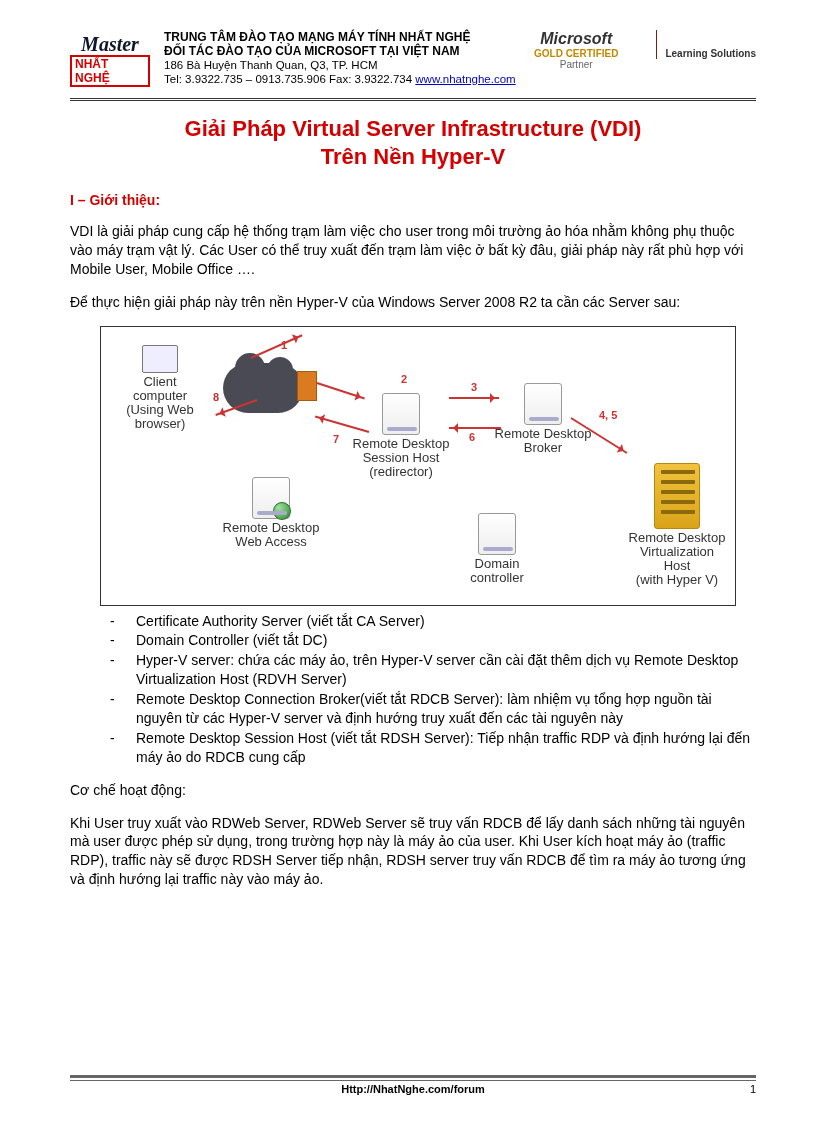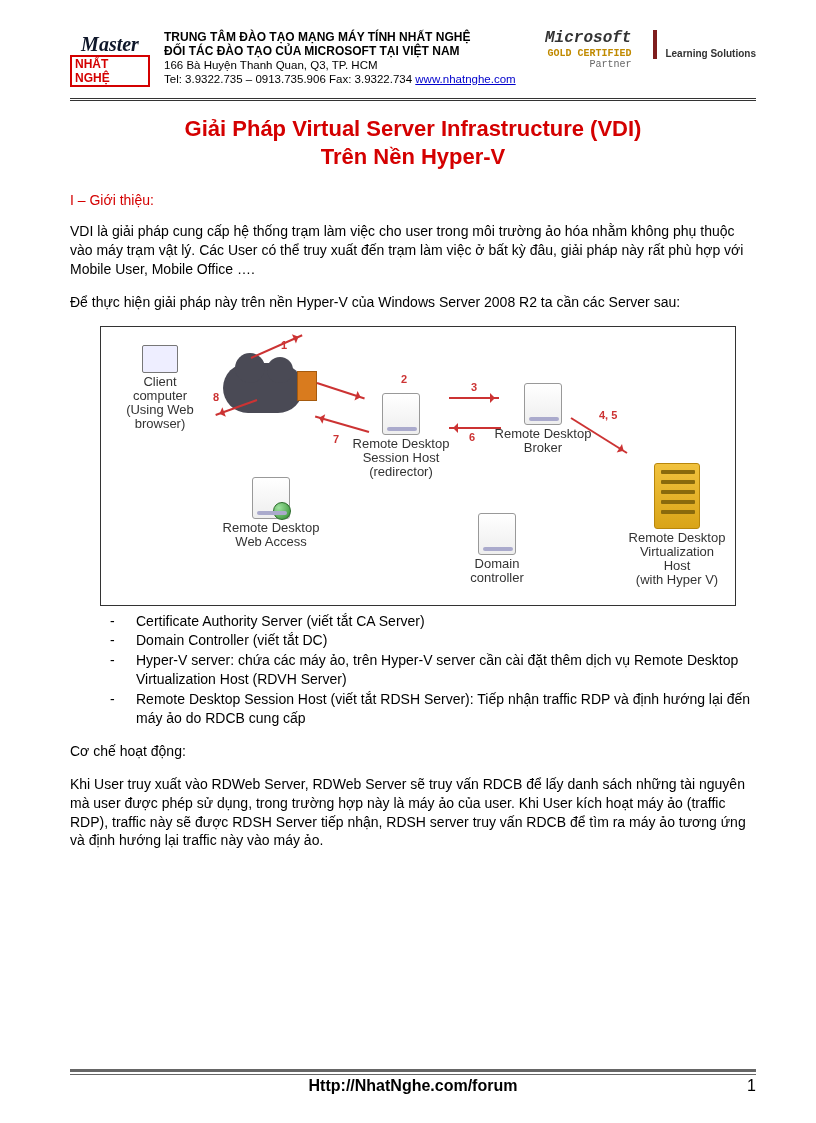"Microsoft" .ms-badge { font-family: Liberation Mono, monospace -> none; text-align: right -> center }
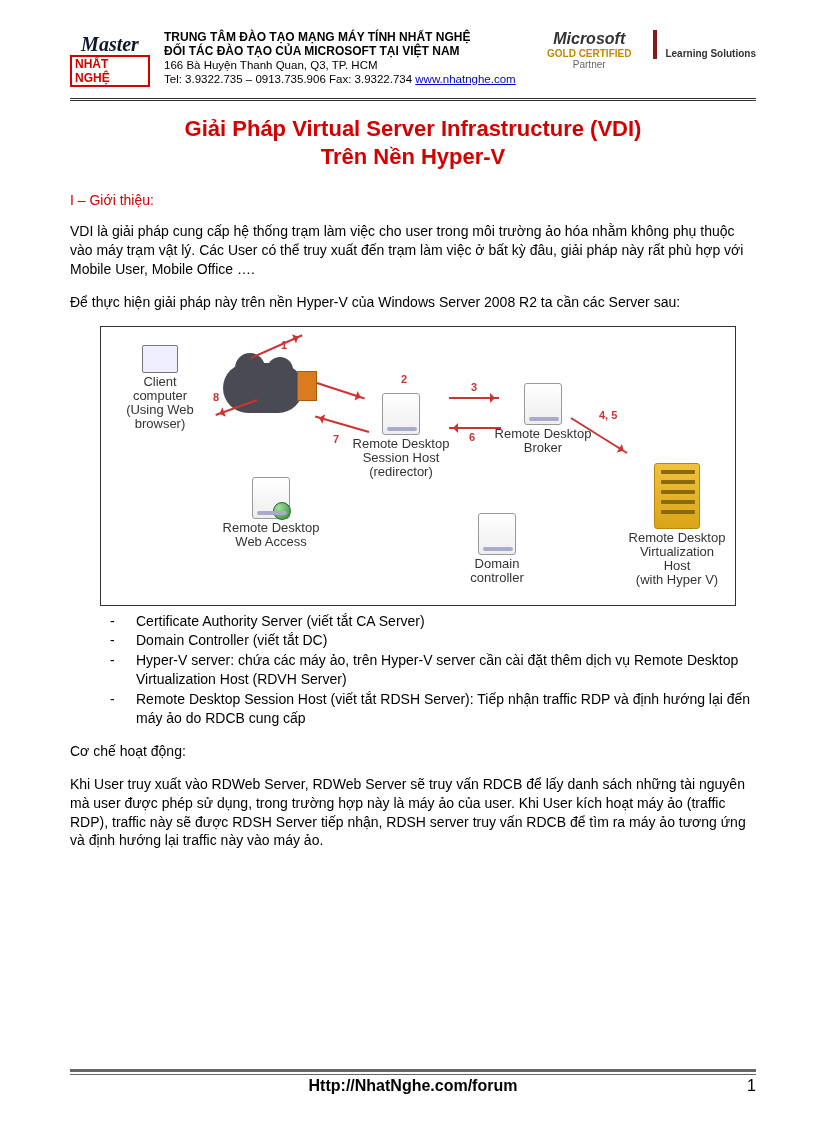"Learning Solutions" .learning { border-left: 4px solid #7f1d1d -> 1px solid #7f1d1d; margin-left: 8px -> 24px }
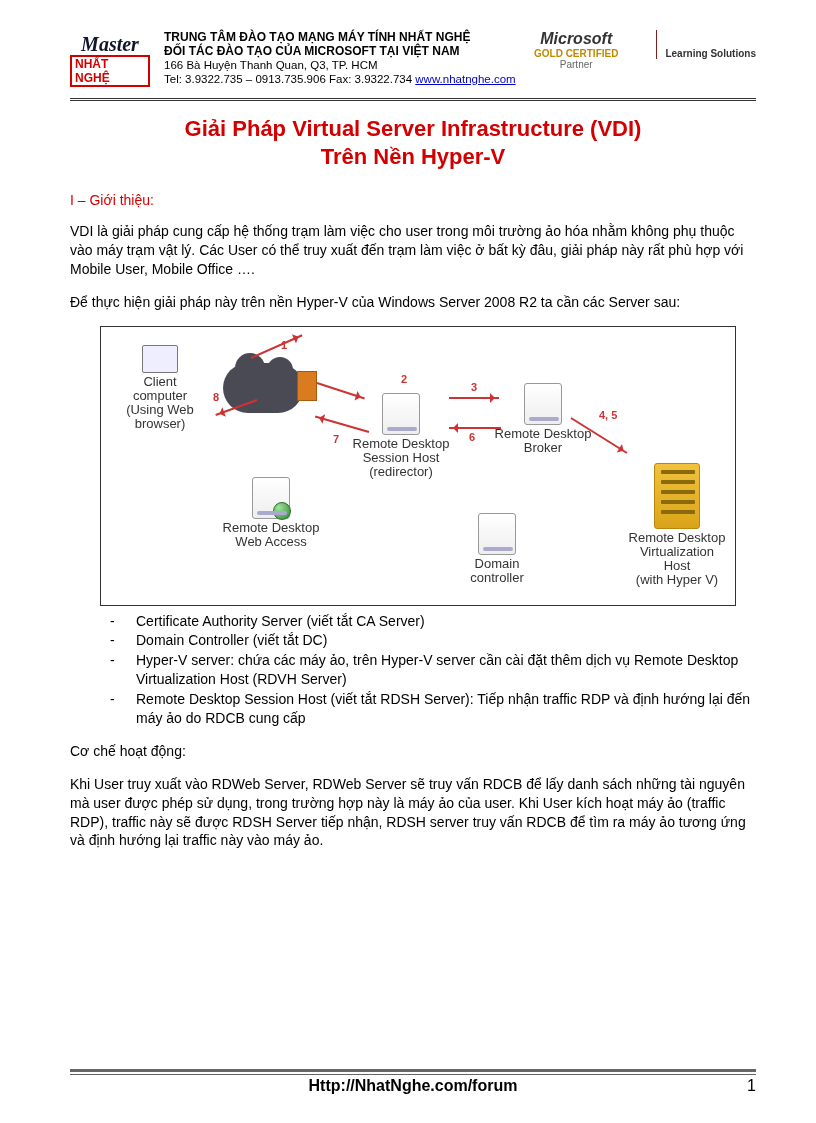"166 Bà Huyện Thanh Quan," div { text: 166 -> 186 }
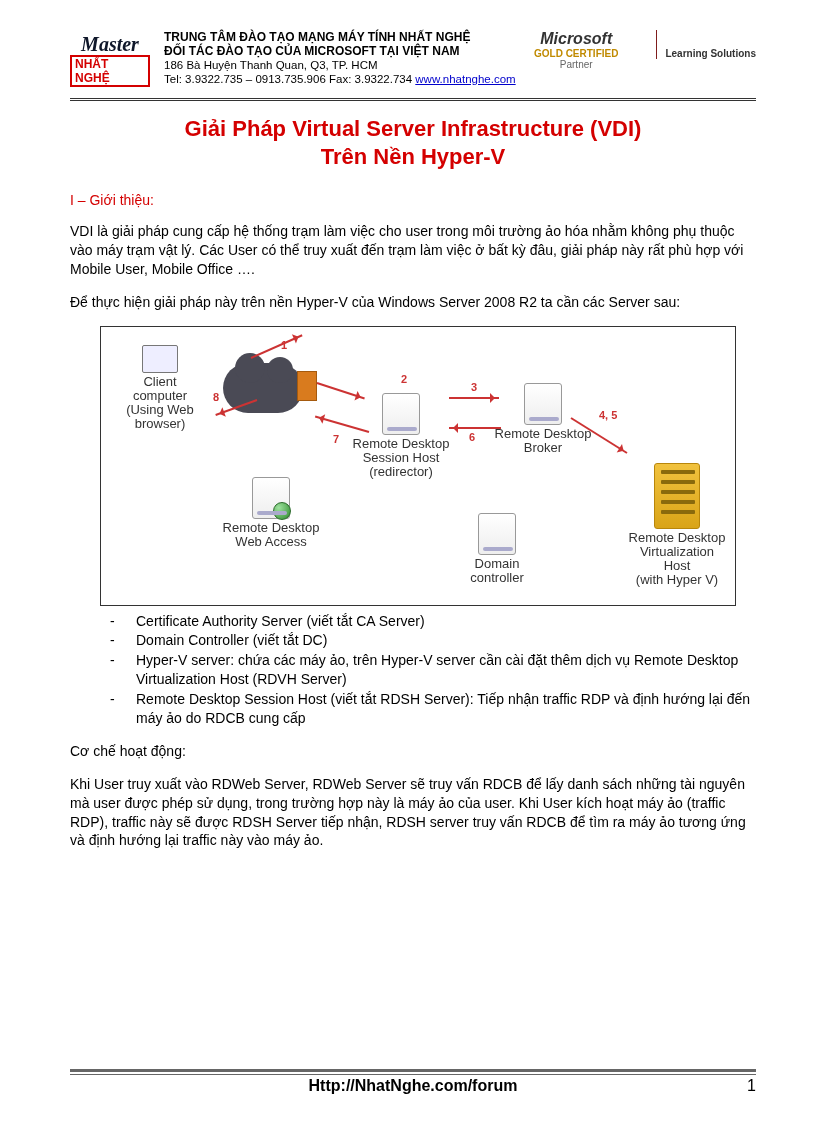"I – Giới thiệu:" .section-h { font-weight: normal -> bold }
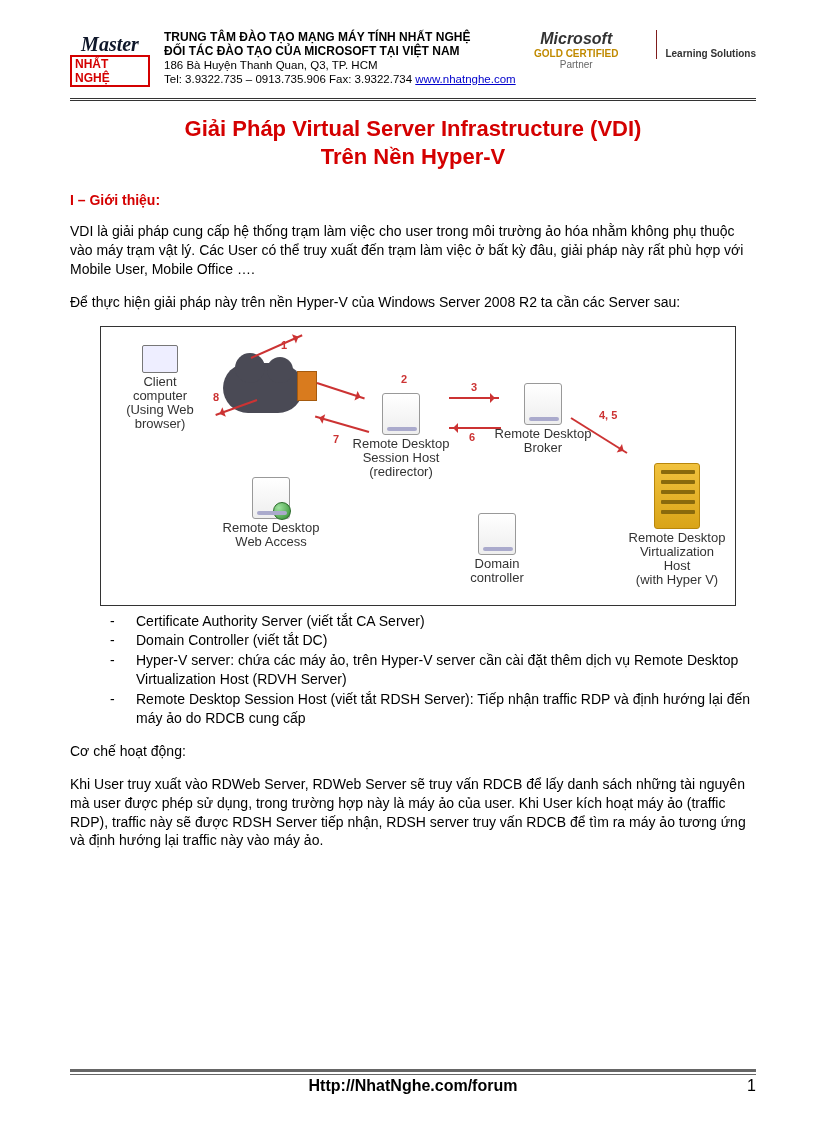"Remote Desktop Connection Broker(viết" li { html: none -> <li>Remote Desktop Connection Broker(viết tắt RDCB Server): làm nhiệm vụ tổng hợp nguồn tài nguyên từ các Hyper-V server và định hướng truy xuất đến các tài nguyên này</li> }
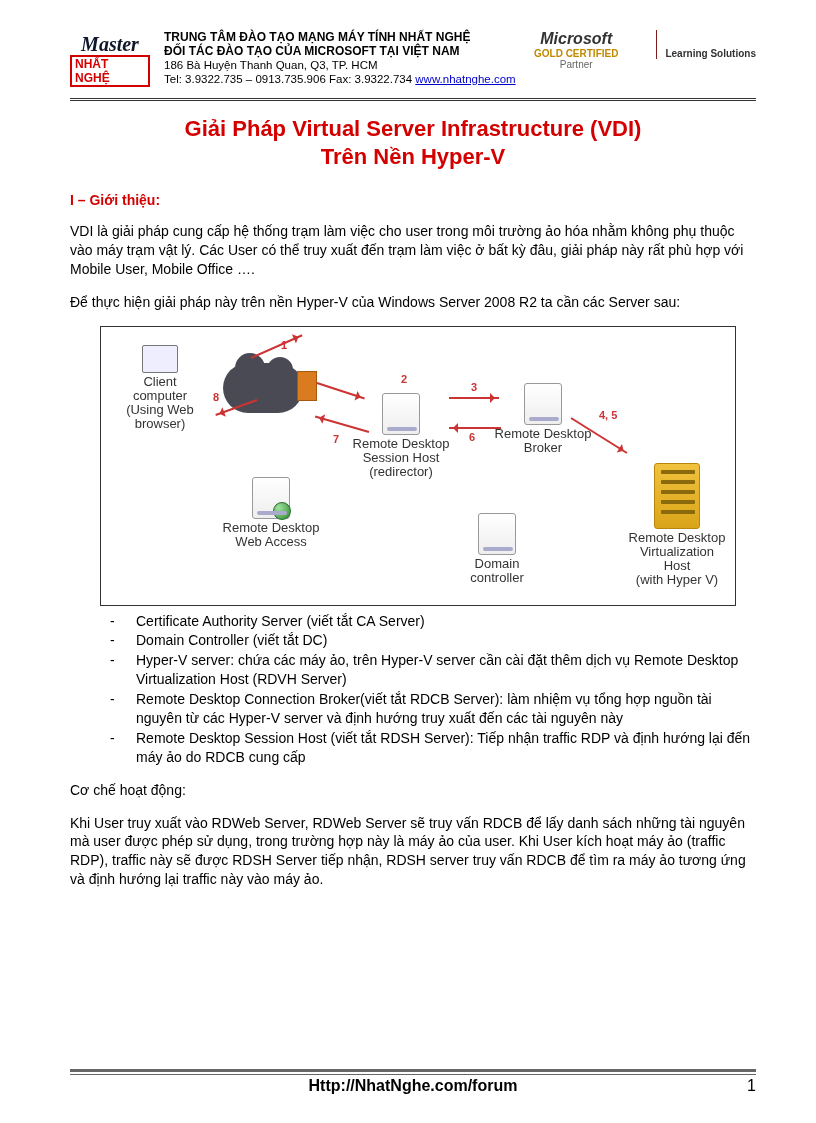"Http://NhatNghe.com/forum" .footer-row { font-size: 16px -> 11px }
